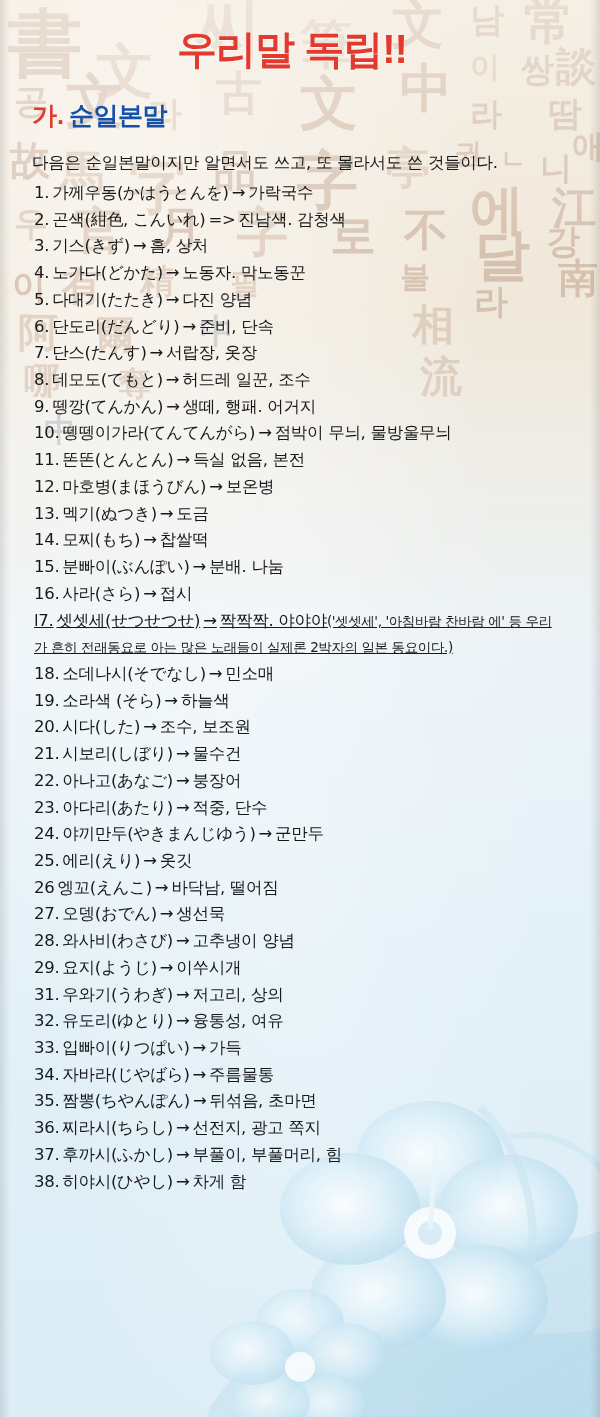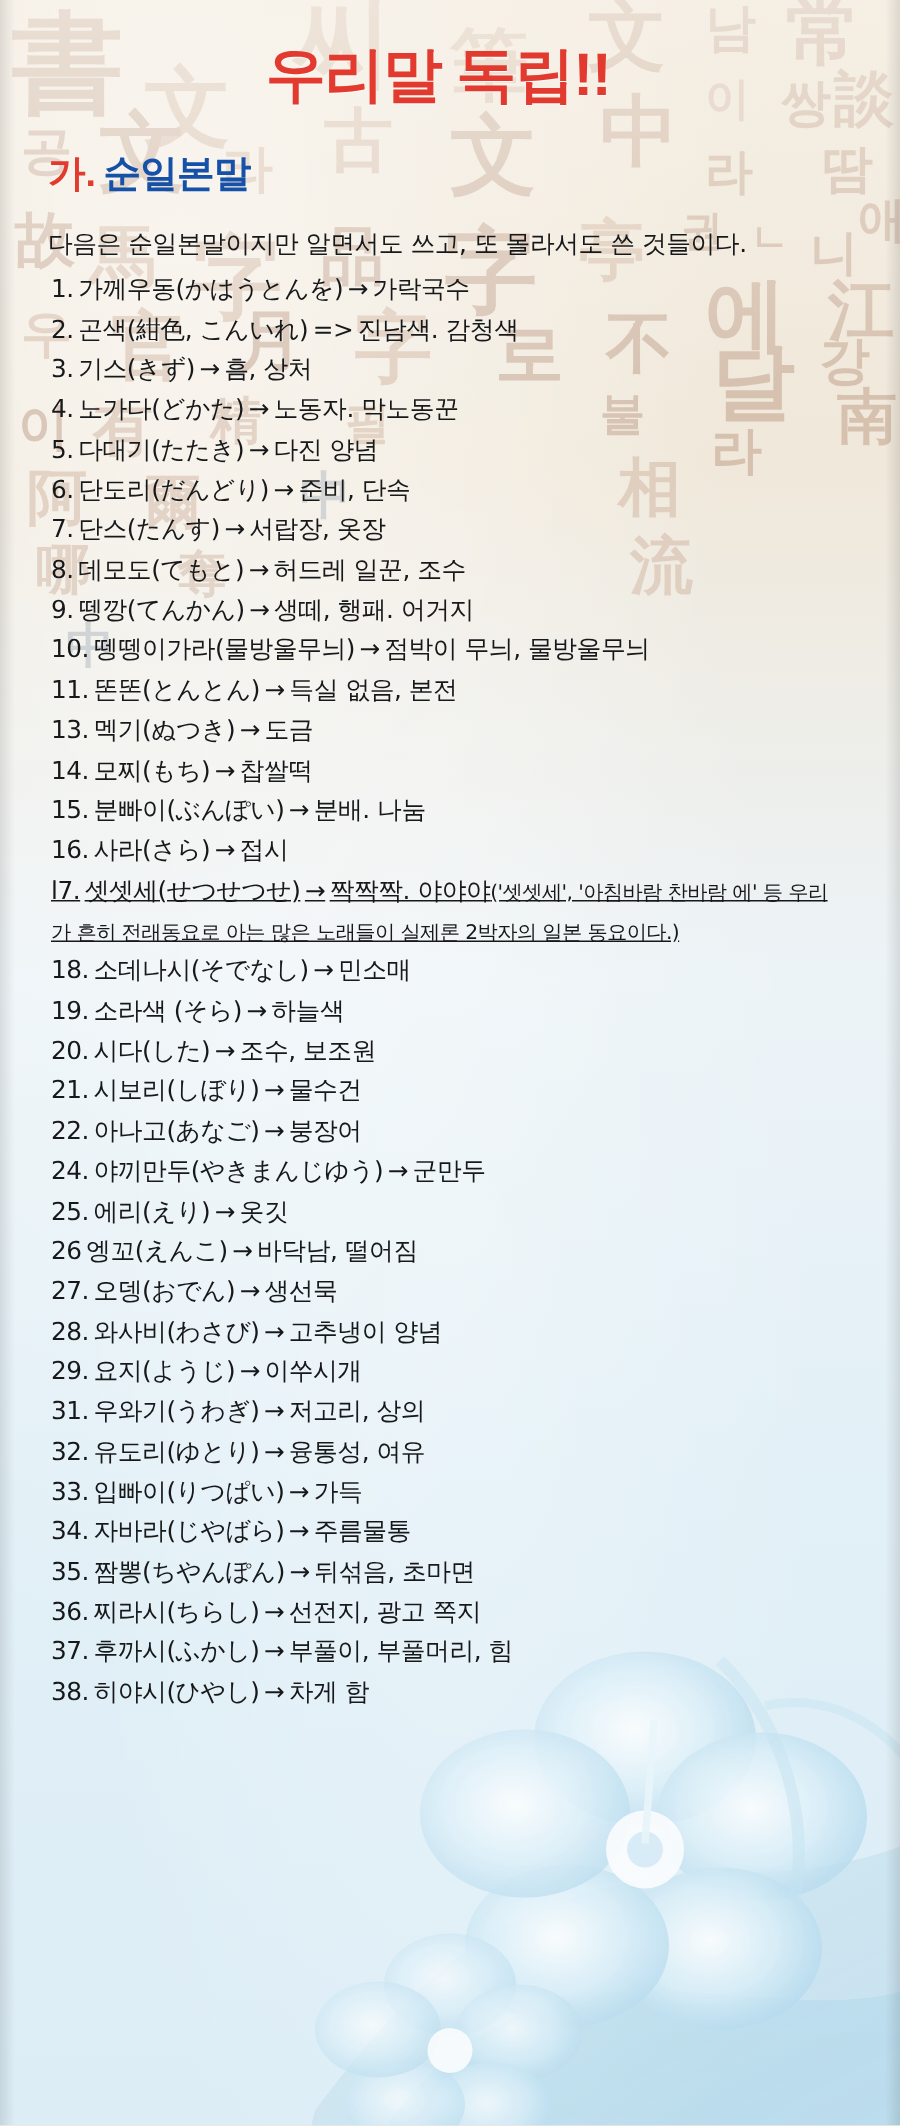"뗑뗑이가라(물방울무늬)" span.kr { text: 물방울무늬 -> てんてんがら }
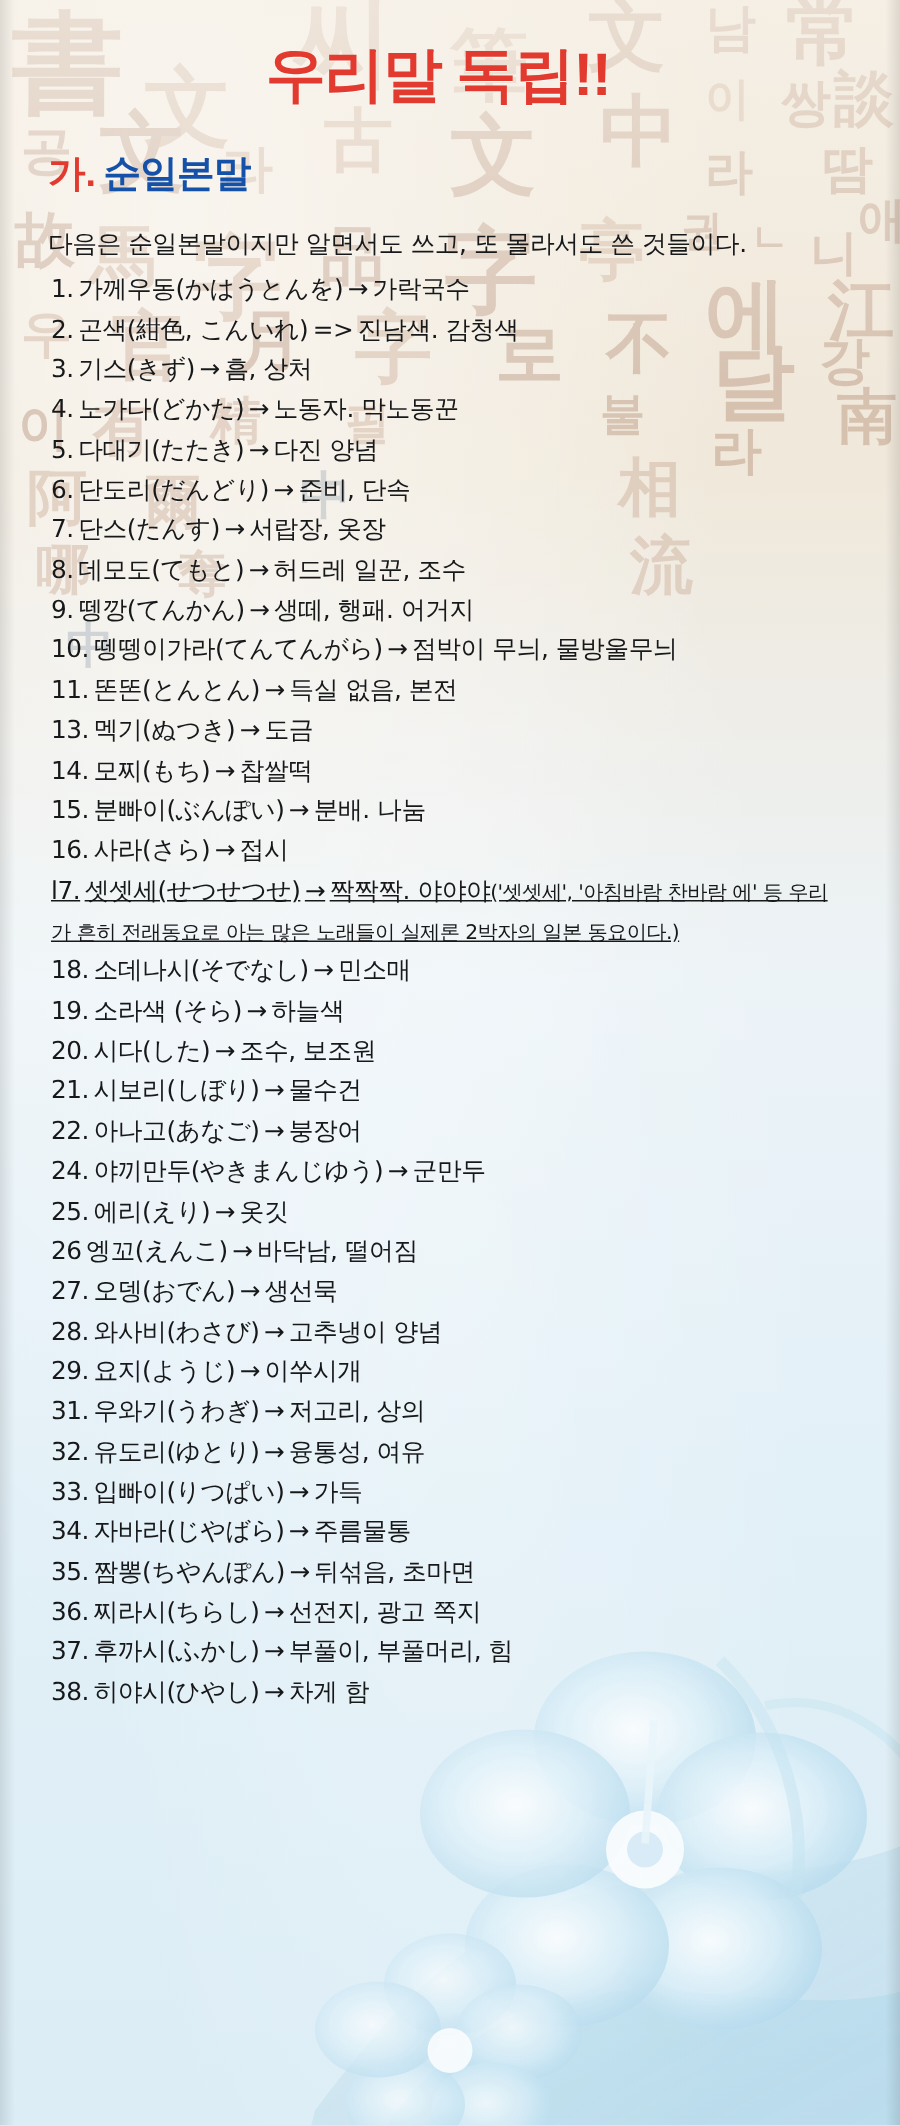"12. 마호병(まほうびん) → 보온병" li { html: none -> <li><span>12.</span><span>마호병(まほうびん)</span><span>→</span><span>보온병</span></li> }
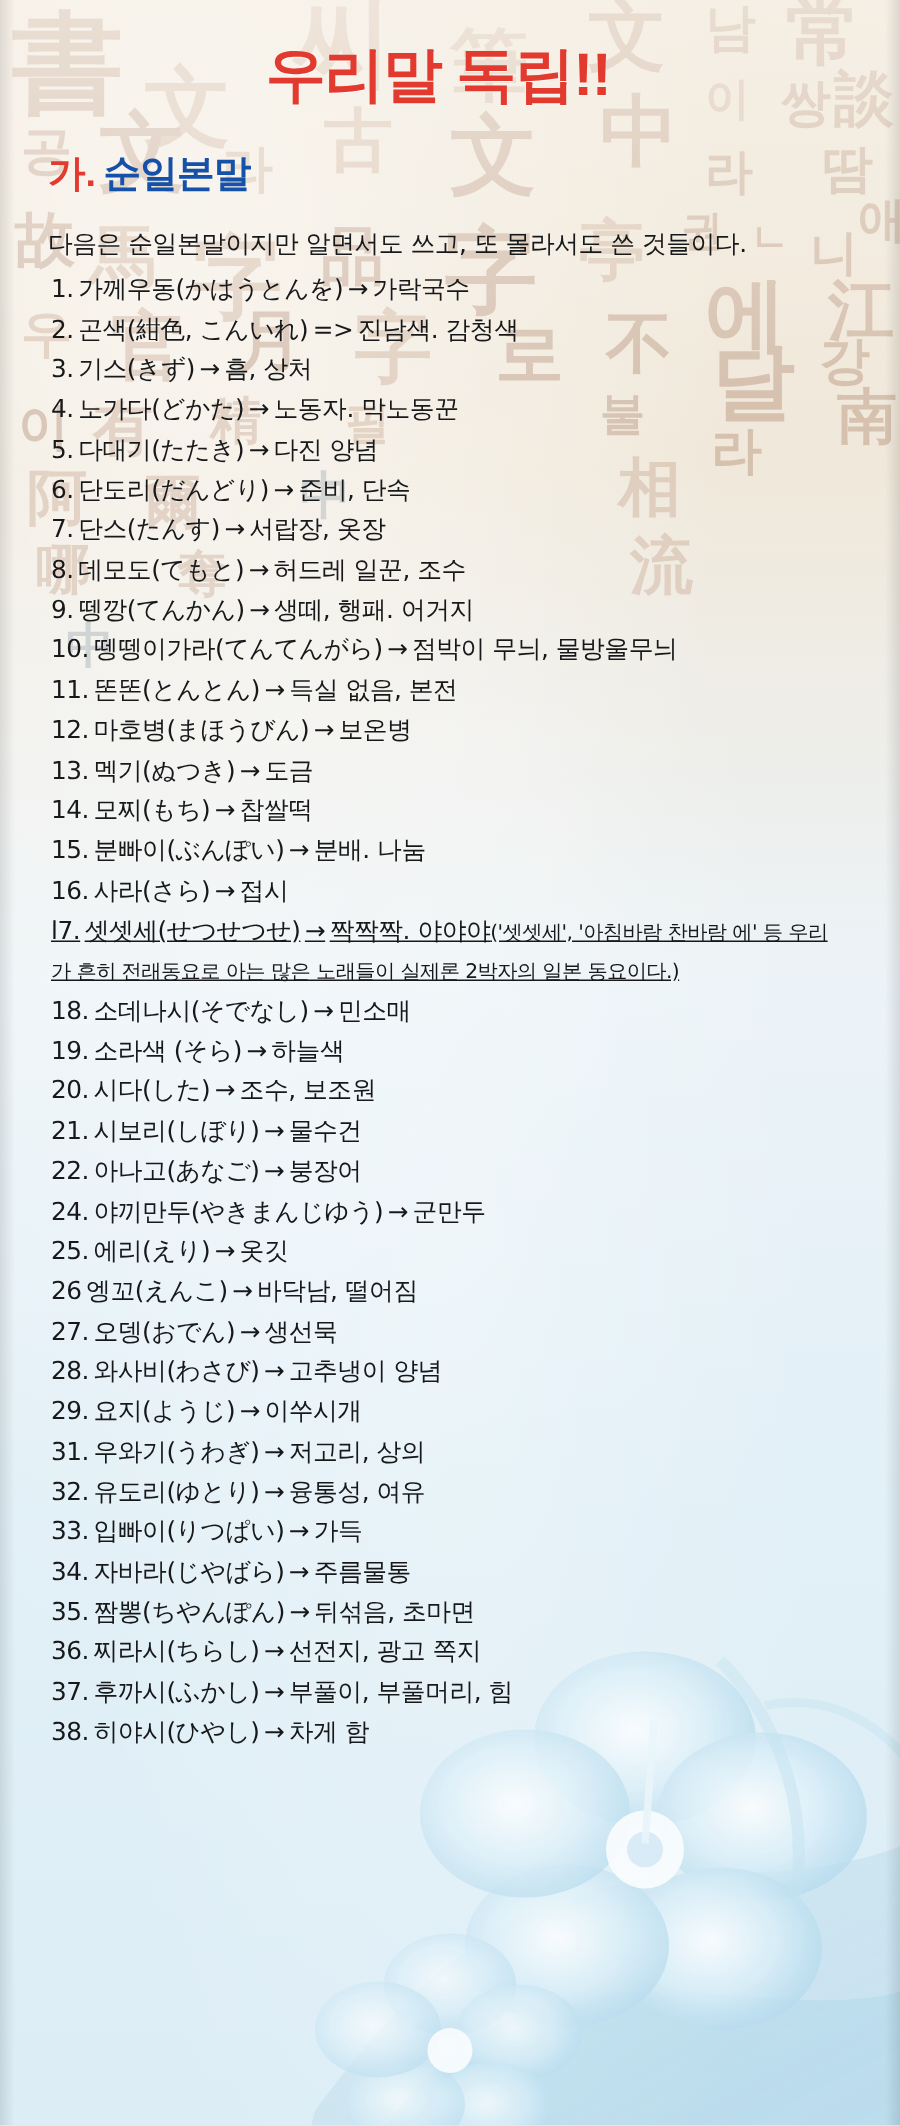"23. 아다리(あたり) → 적중, 단수" li { html: none -> <li><span>23.</span><span>아다리(あたり)</span><span>→</span><span>적중, 단수</span></li> }
